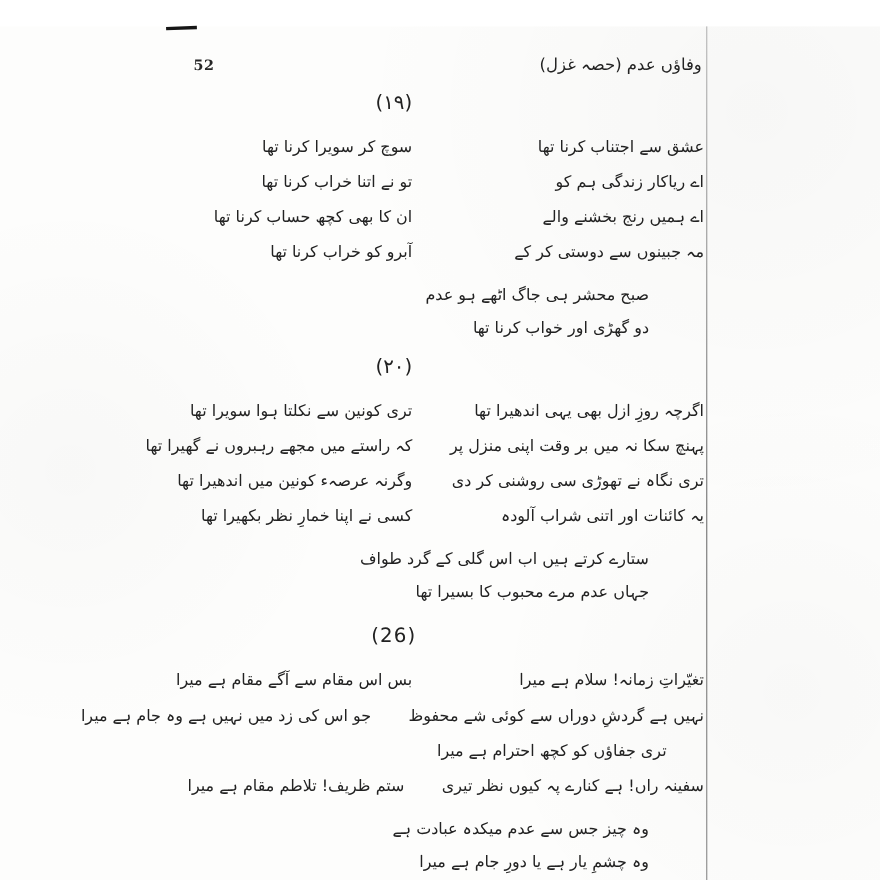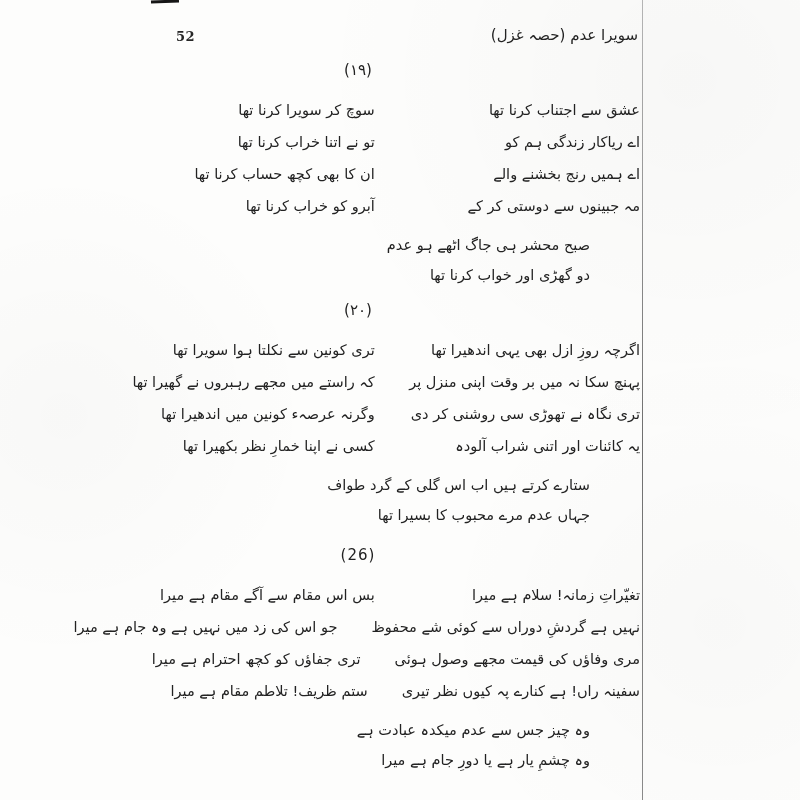"52" .page { margin-top: none -> 24px }
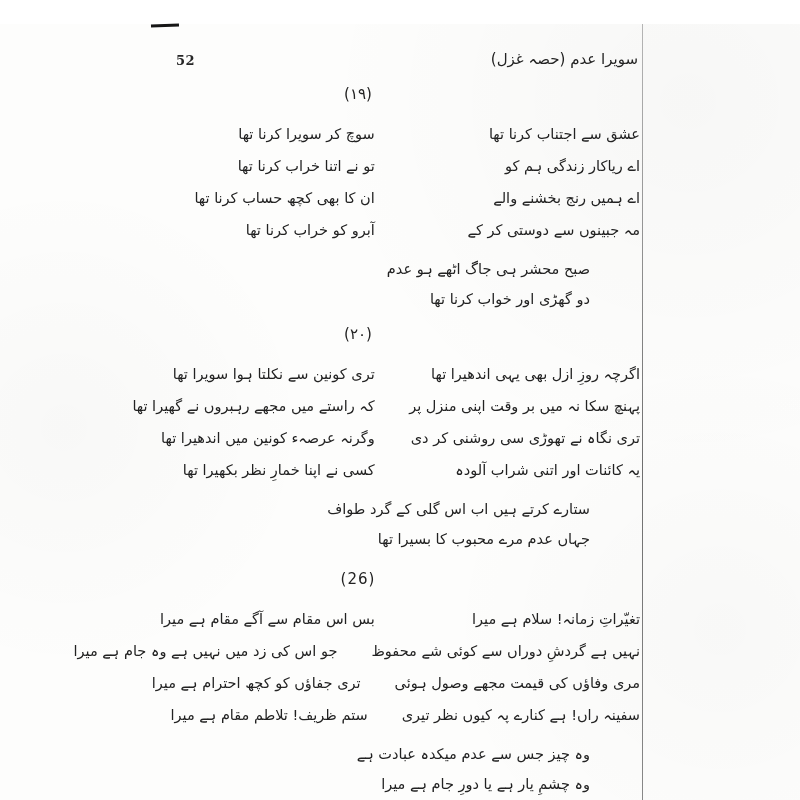"سویرا عدم (حصہ غزل)" div.book-title { text: سویرا -> وفاؤں }
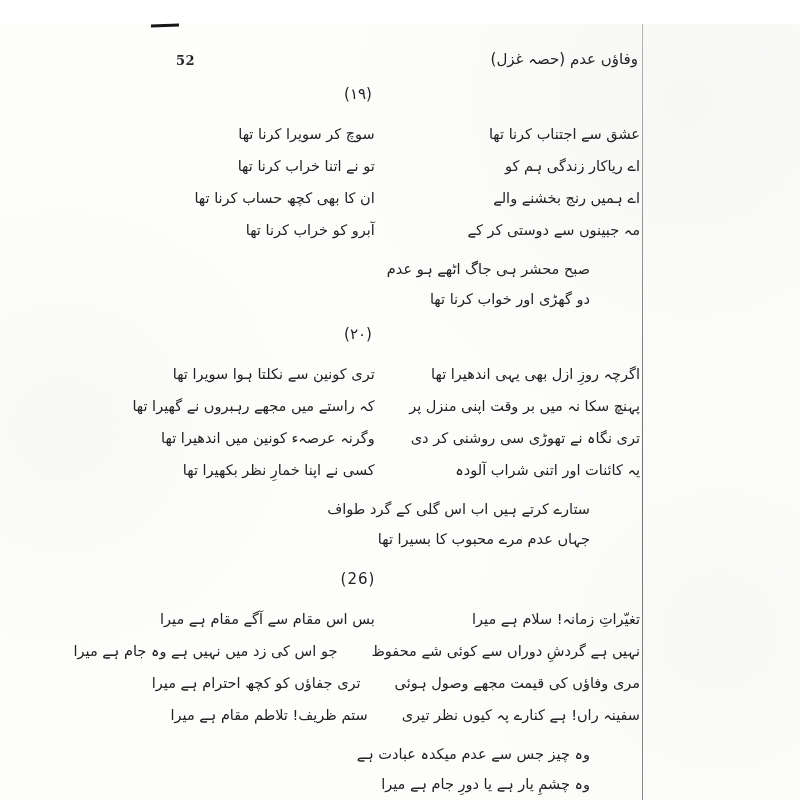"(۱۹)" .ghazal-number { font-size: 15px -> 18px }
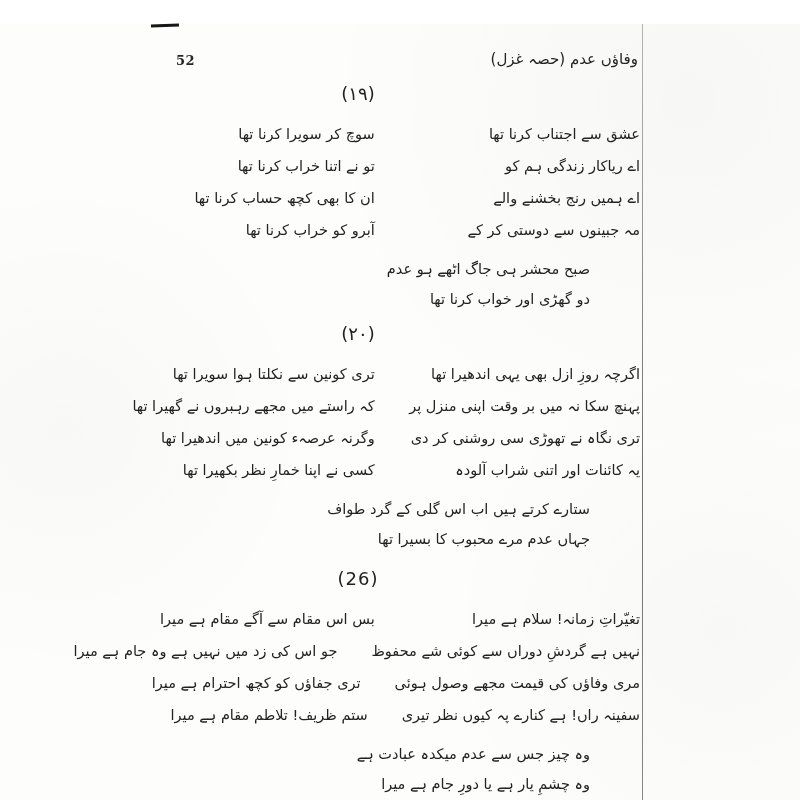"مری وفاؤں کی قیمت مجھے" span.misra-1 { html: <span>مری وفاؤں کی قیمت مجھے وصول ہوئی</span> -> none }
